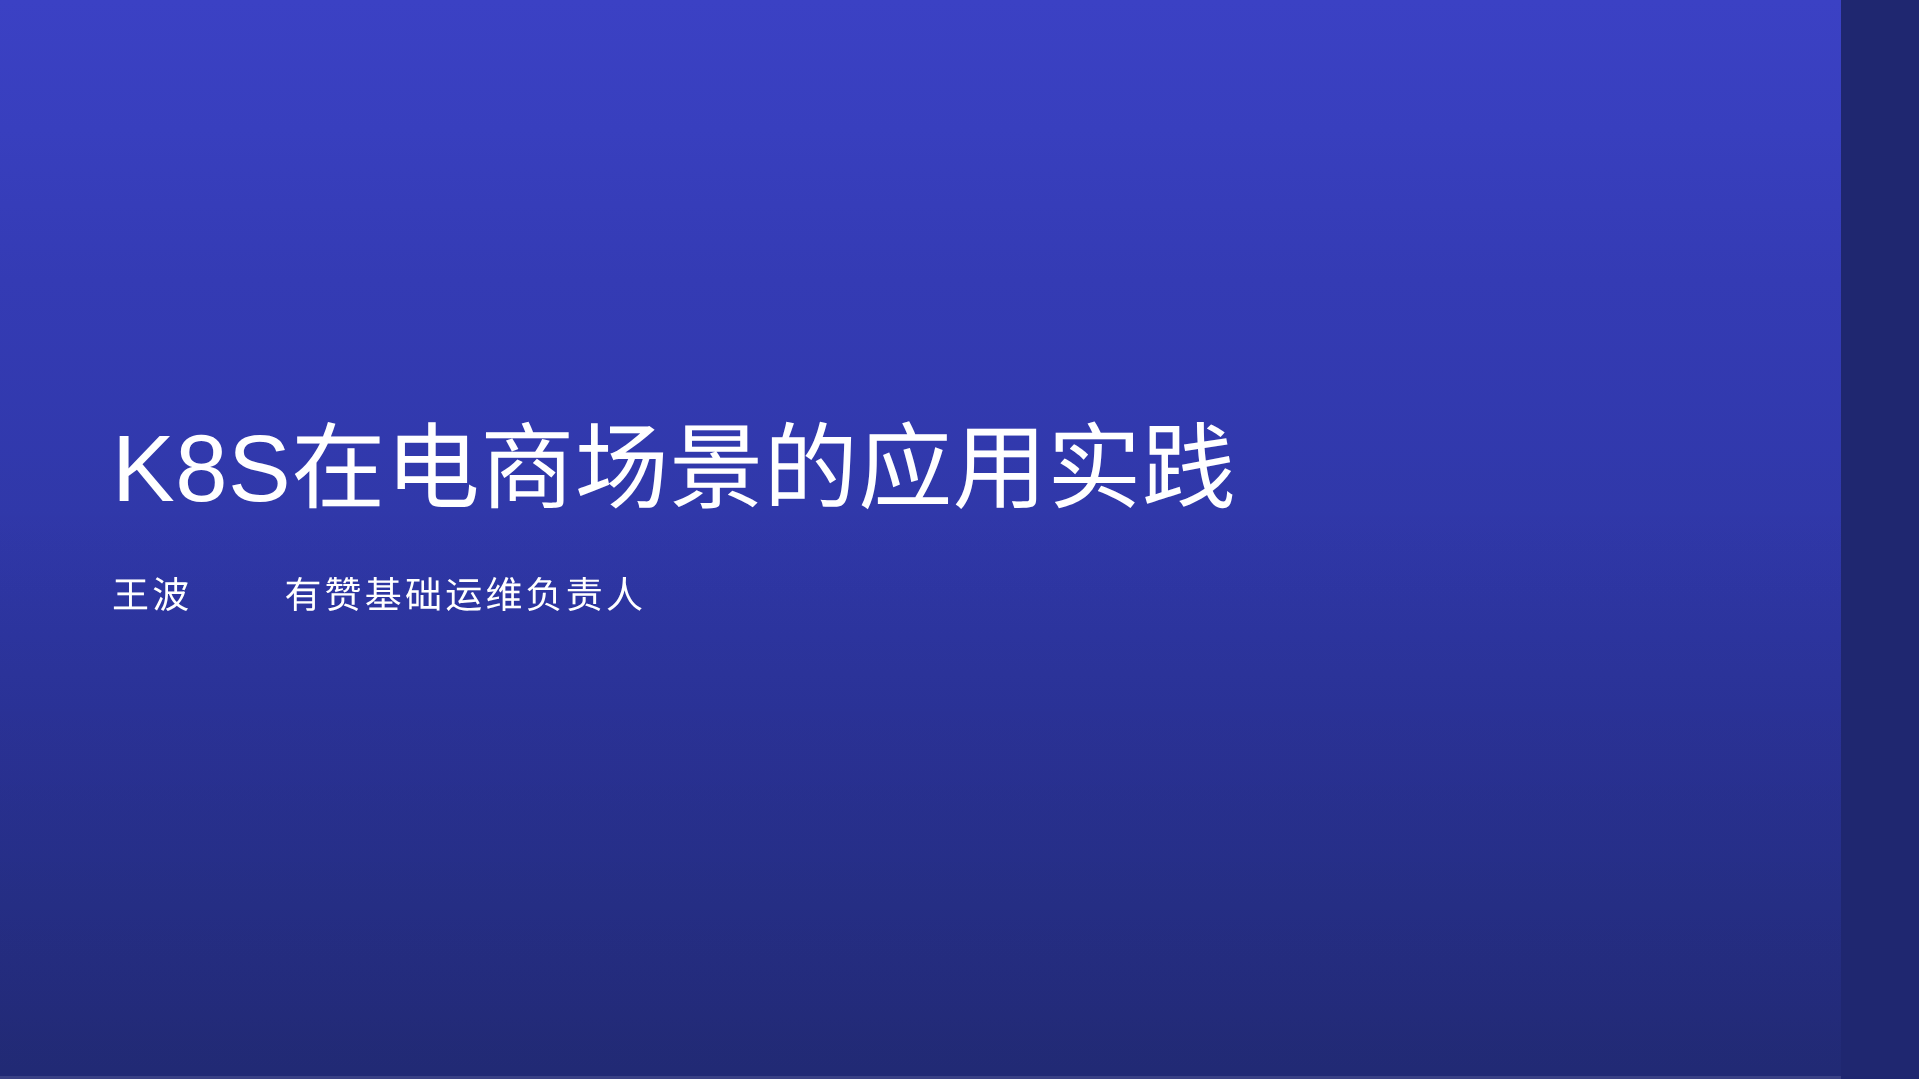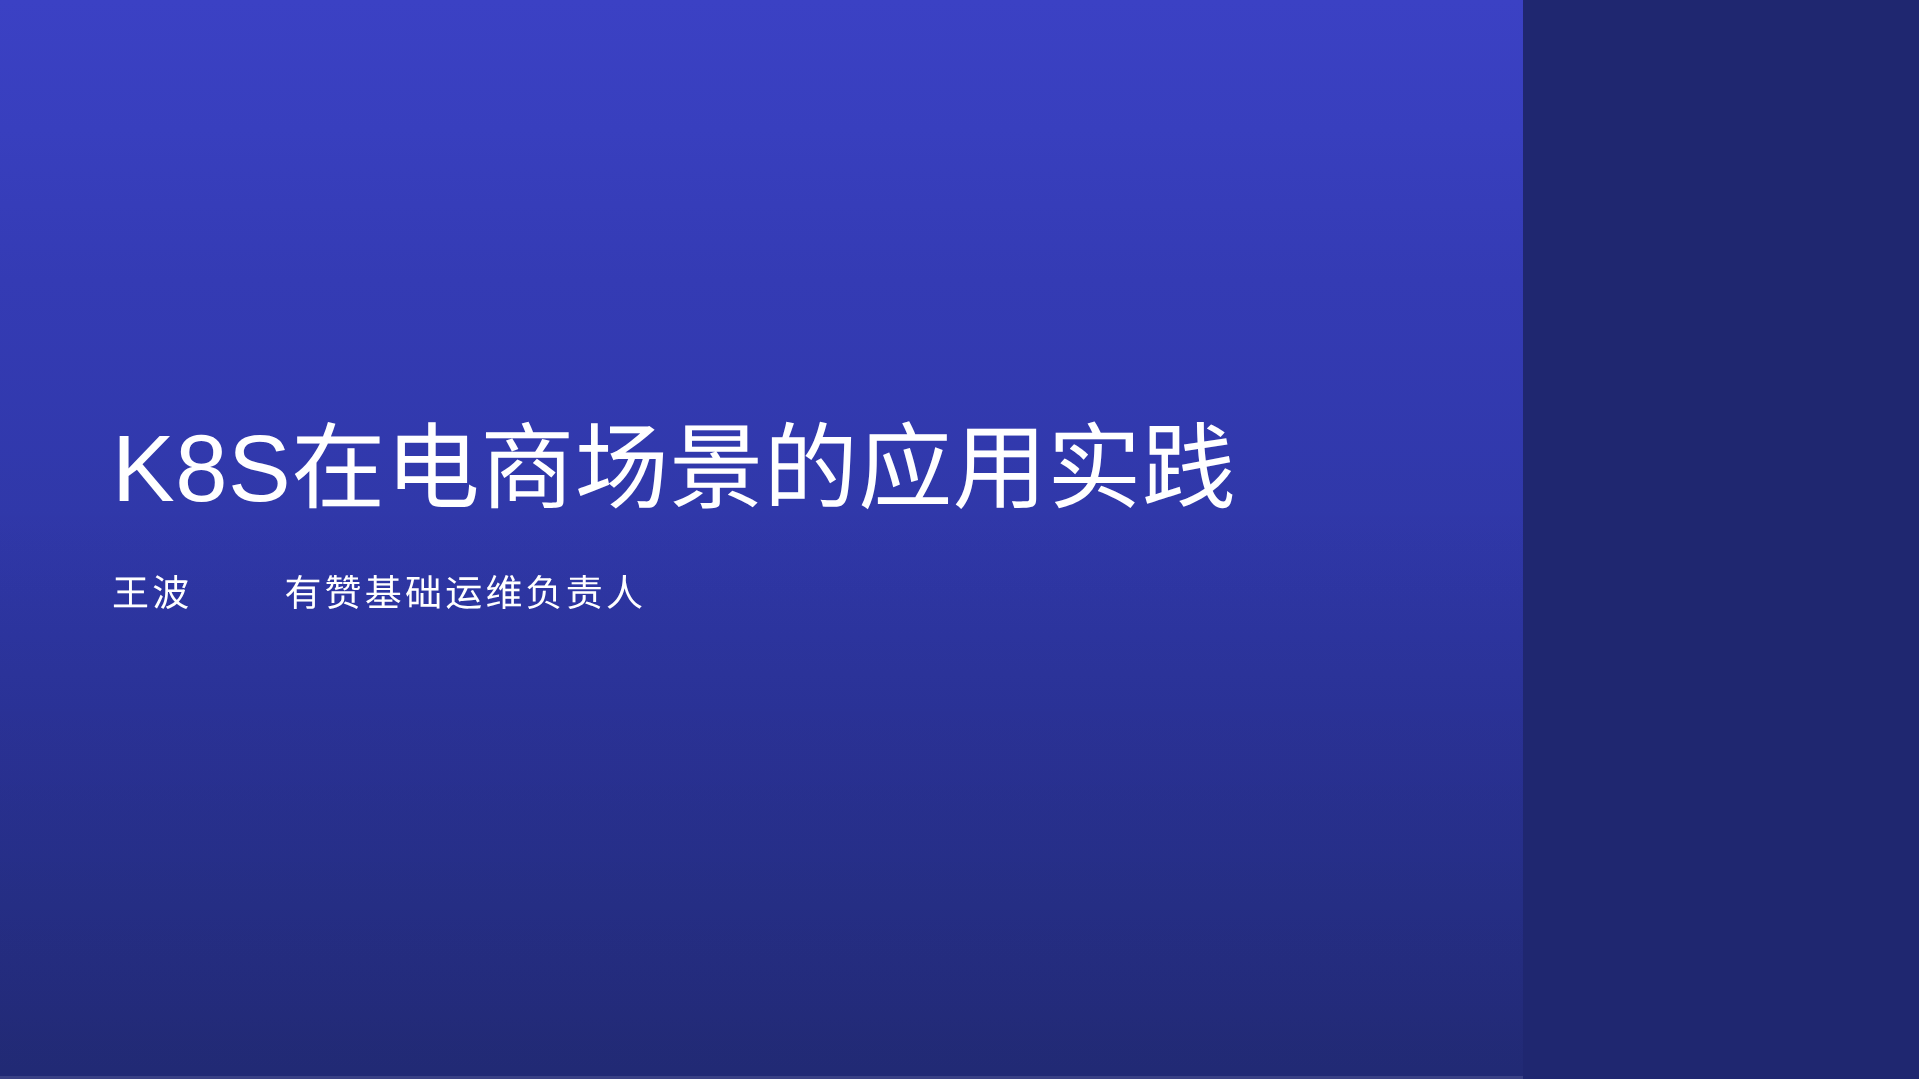"K8S在电商场景的应用实践" #slide { width: 1523px -> 1841px }
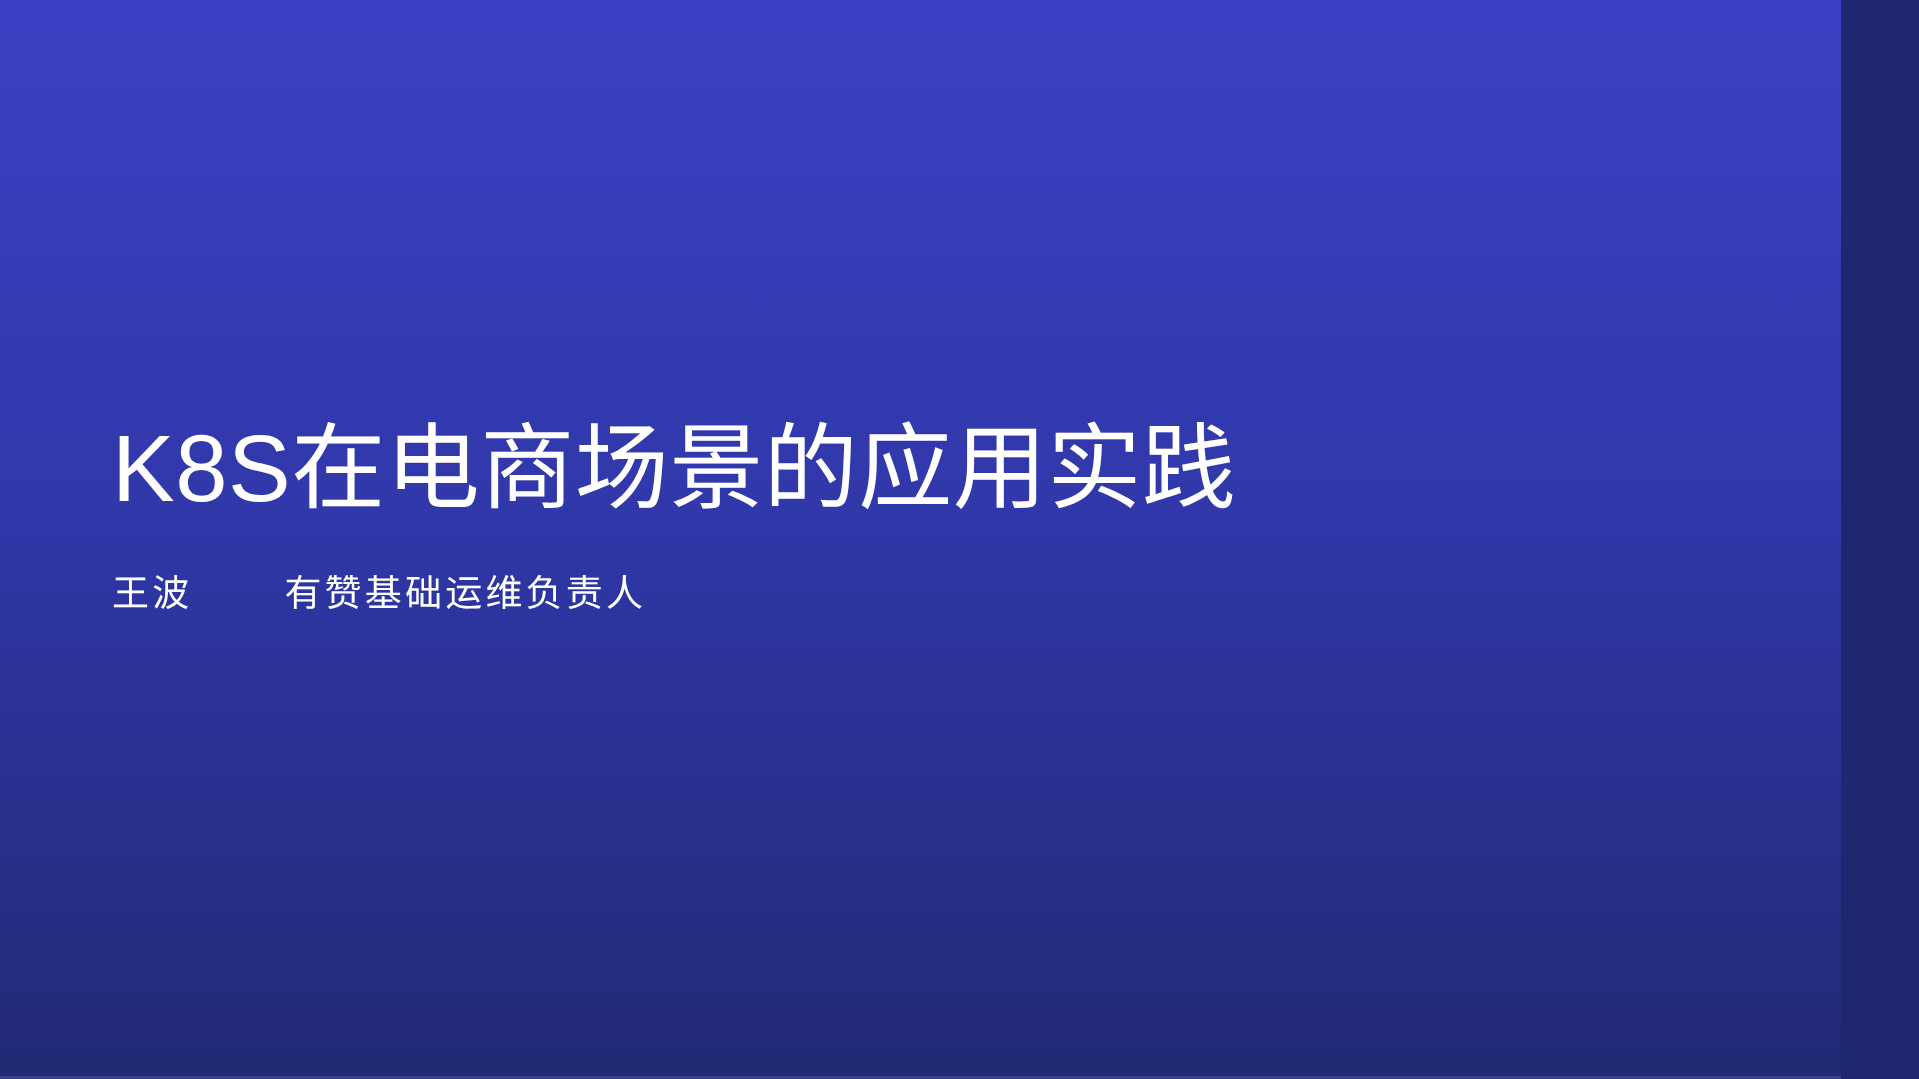"王波 有赞基础运维负责人" .slide-subtitle { font-family: Liberation Mono, monospace -> Liberation Serif, serif }
